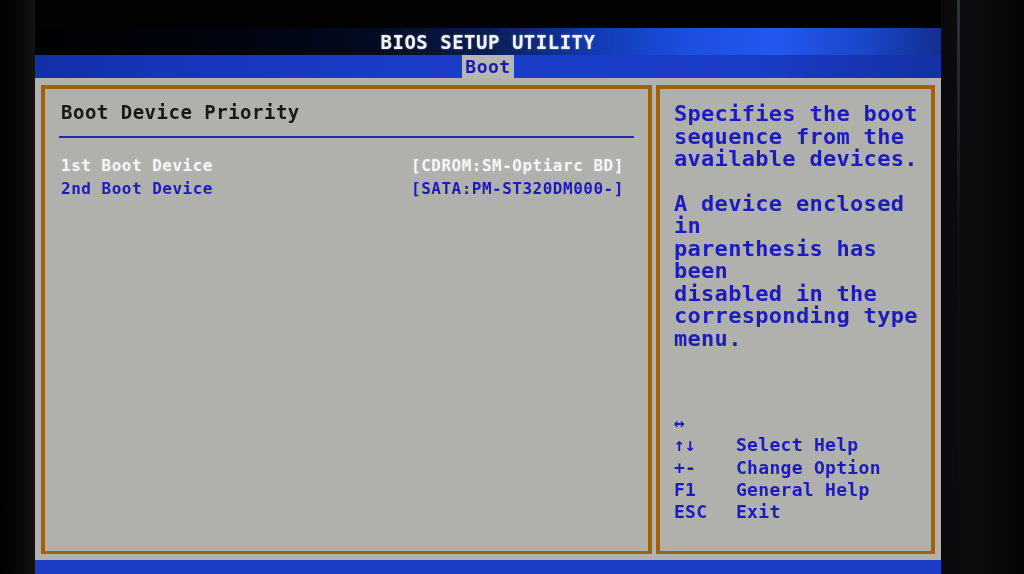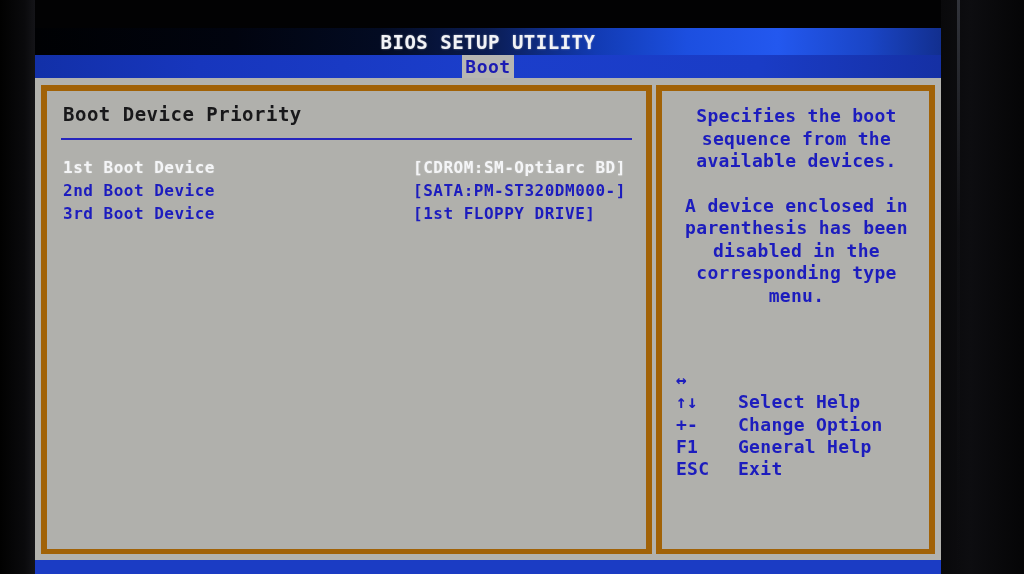"Boot Device Priority" .panel { border: 6px solid #a16207 -> 4px solid #a16207 }
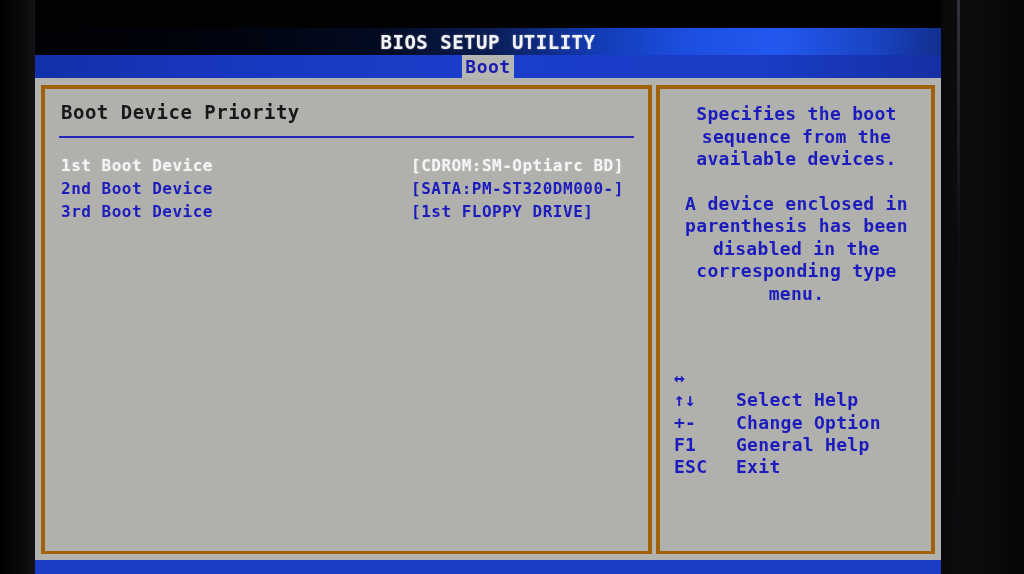"Specifies the boot" .help-text { font-size: 18px -> 22px; text-align: center -> none }
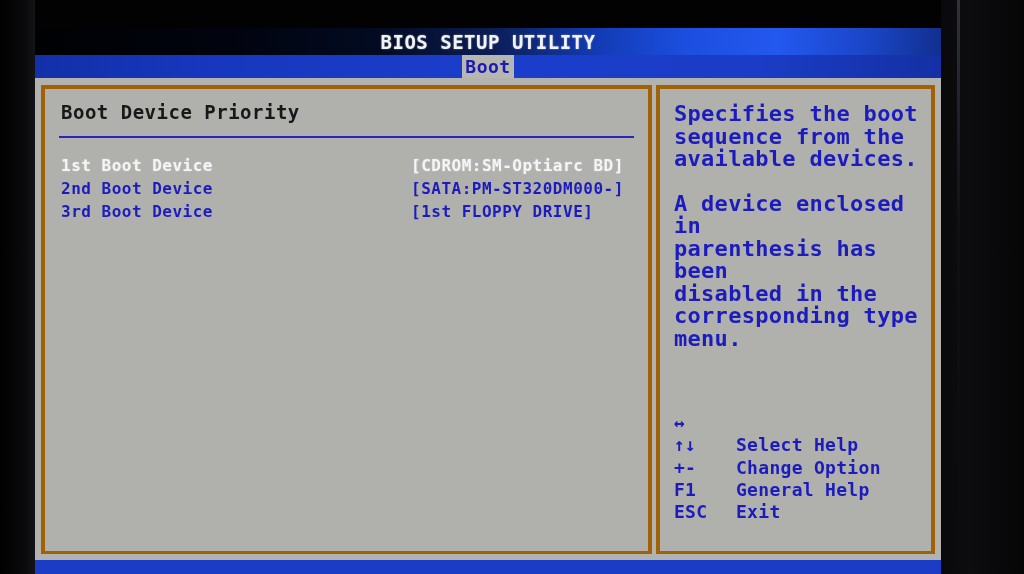"3rd Boot Device" div.opt-row { html: <div> <span>3rd Boot Device</span> <span>[1st FLOPPY DRIVE]</span> </div> -> none }
